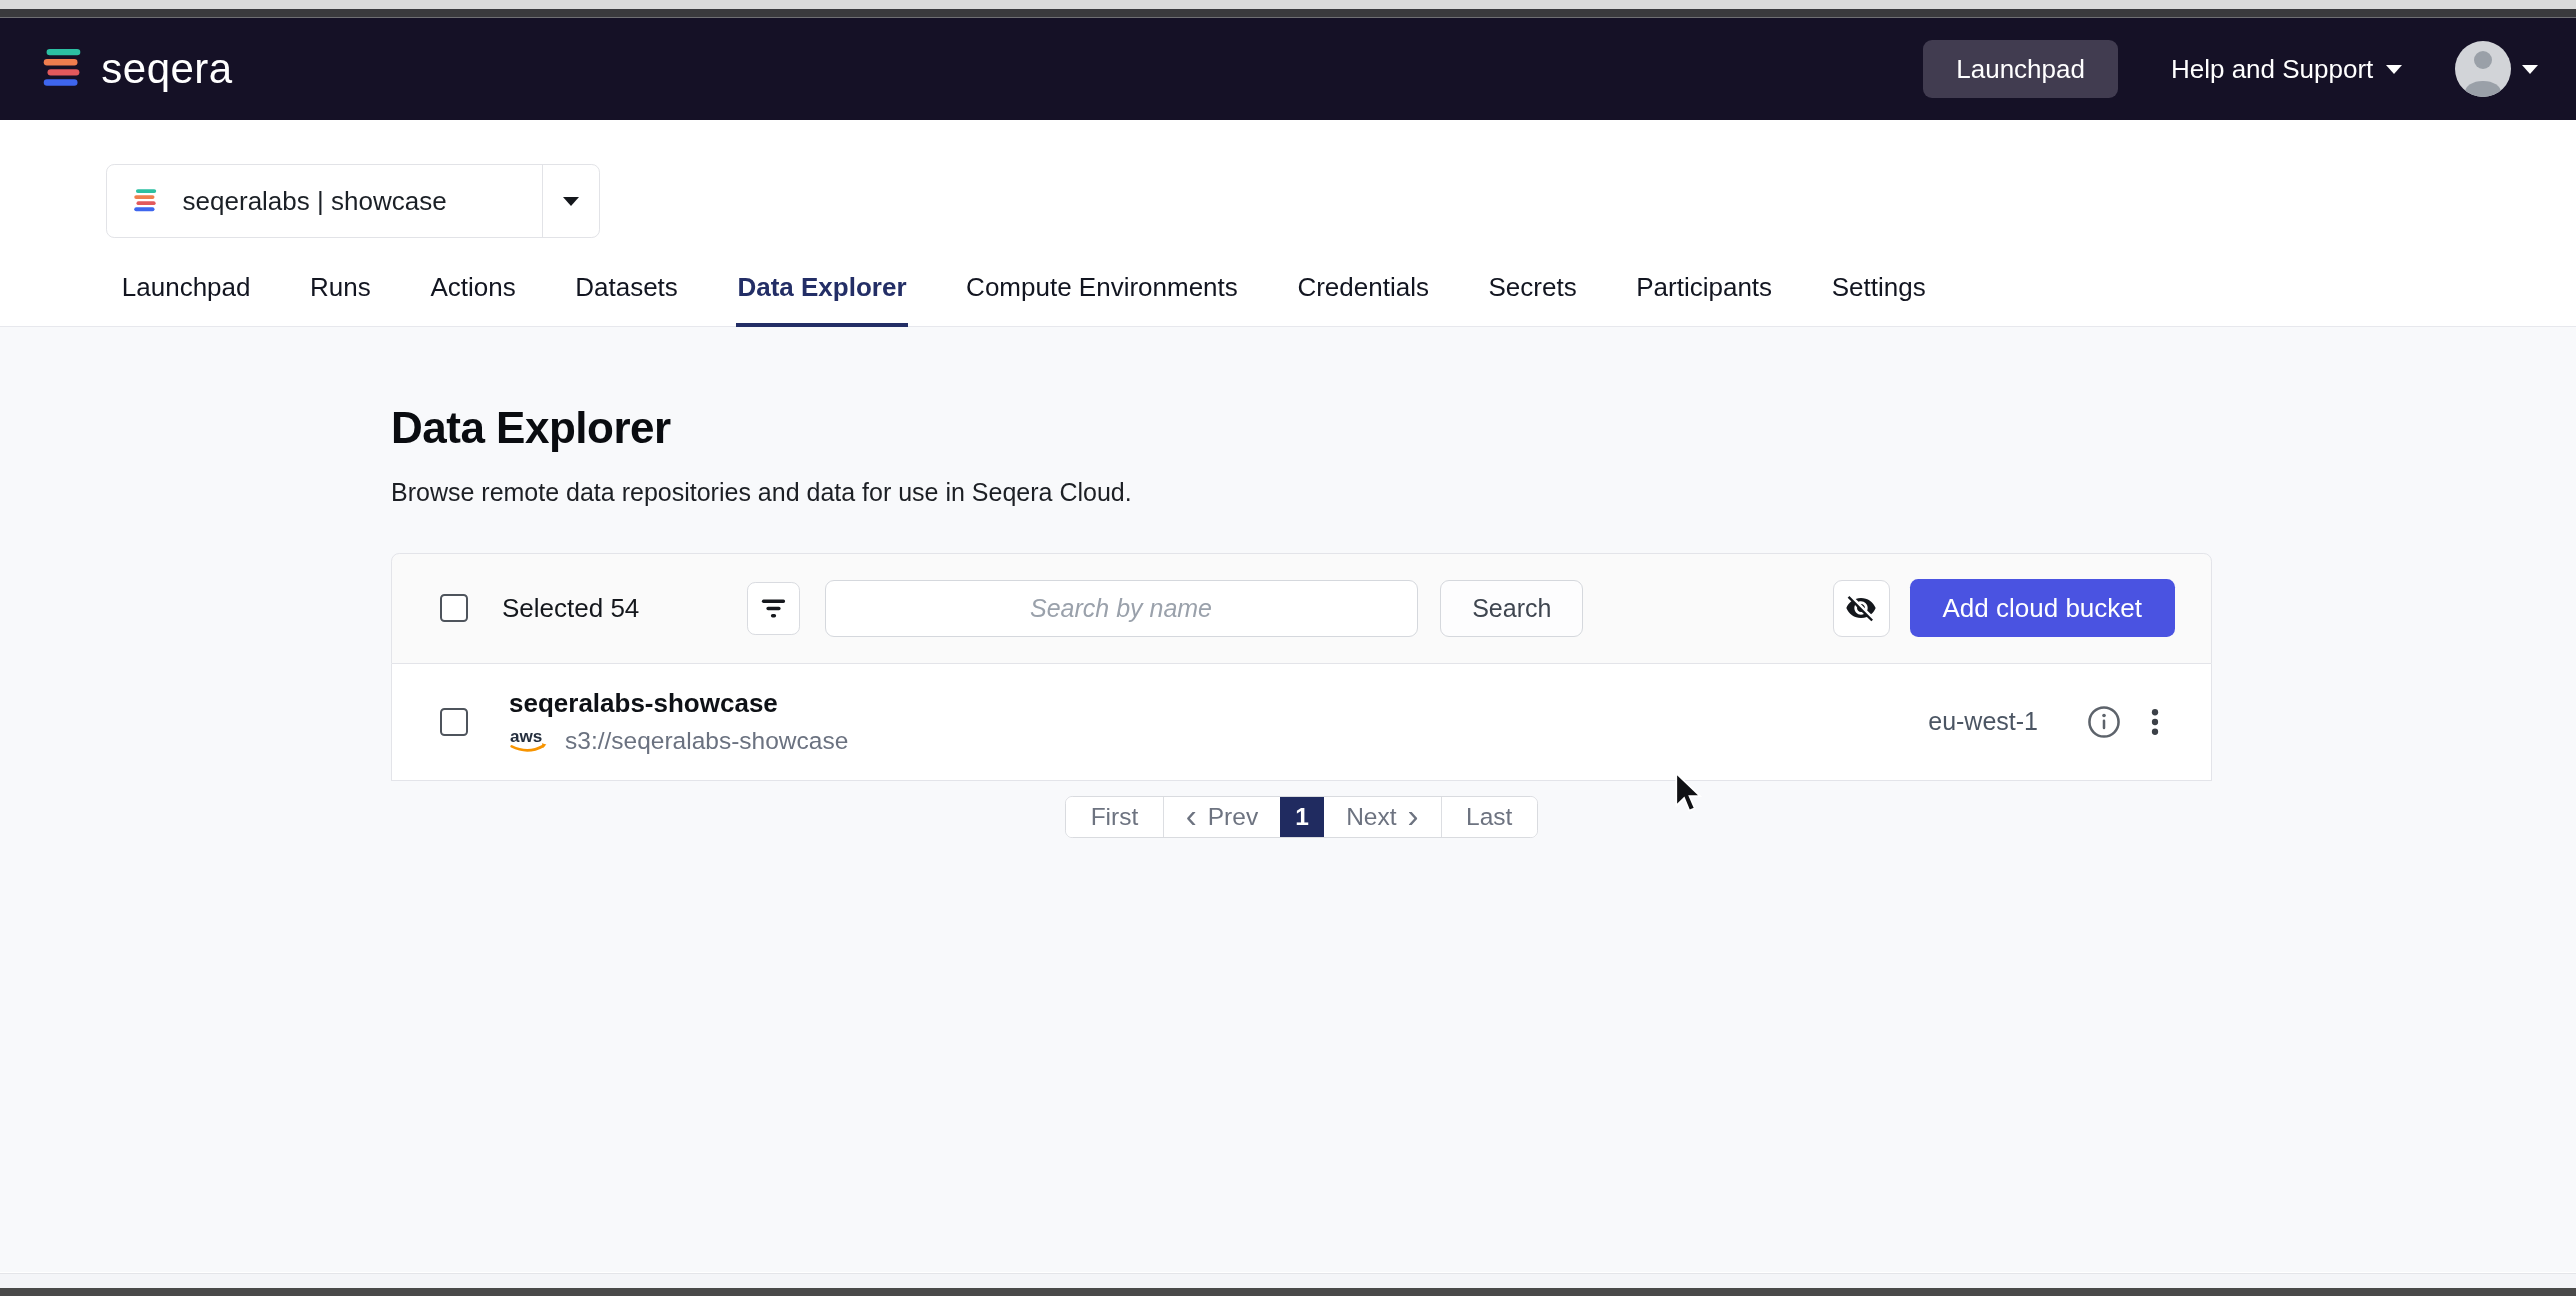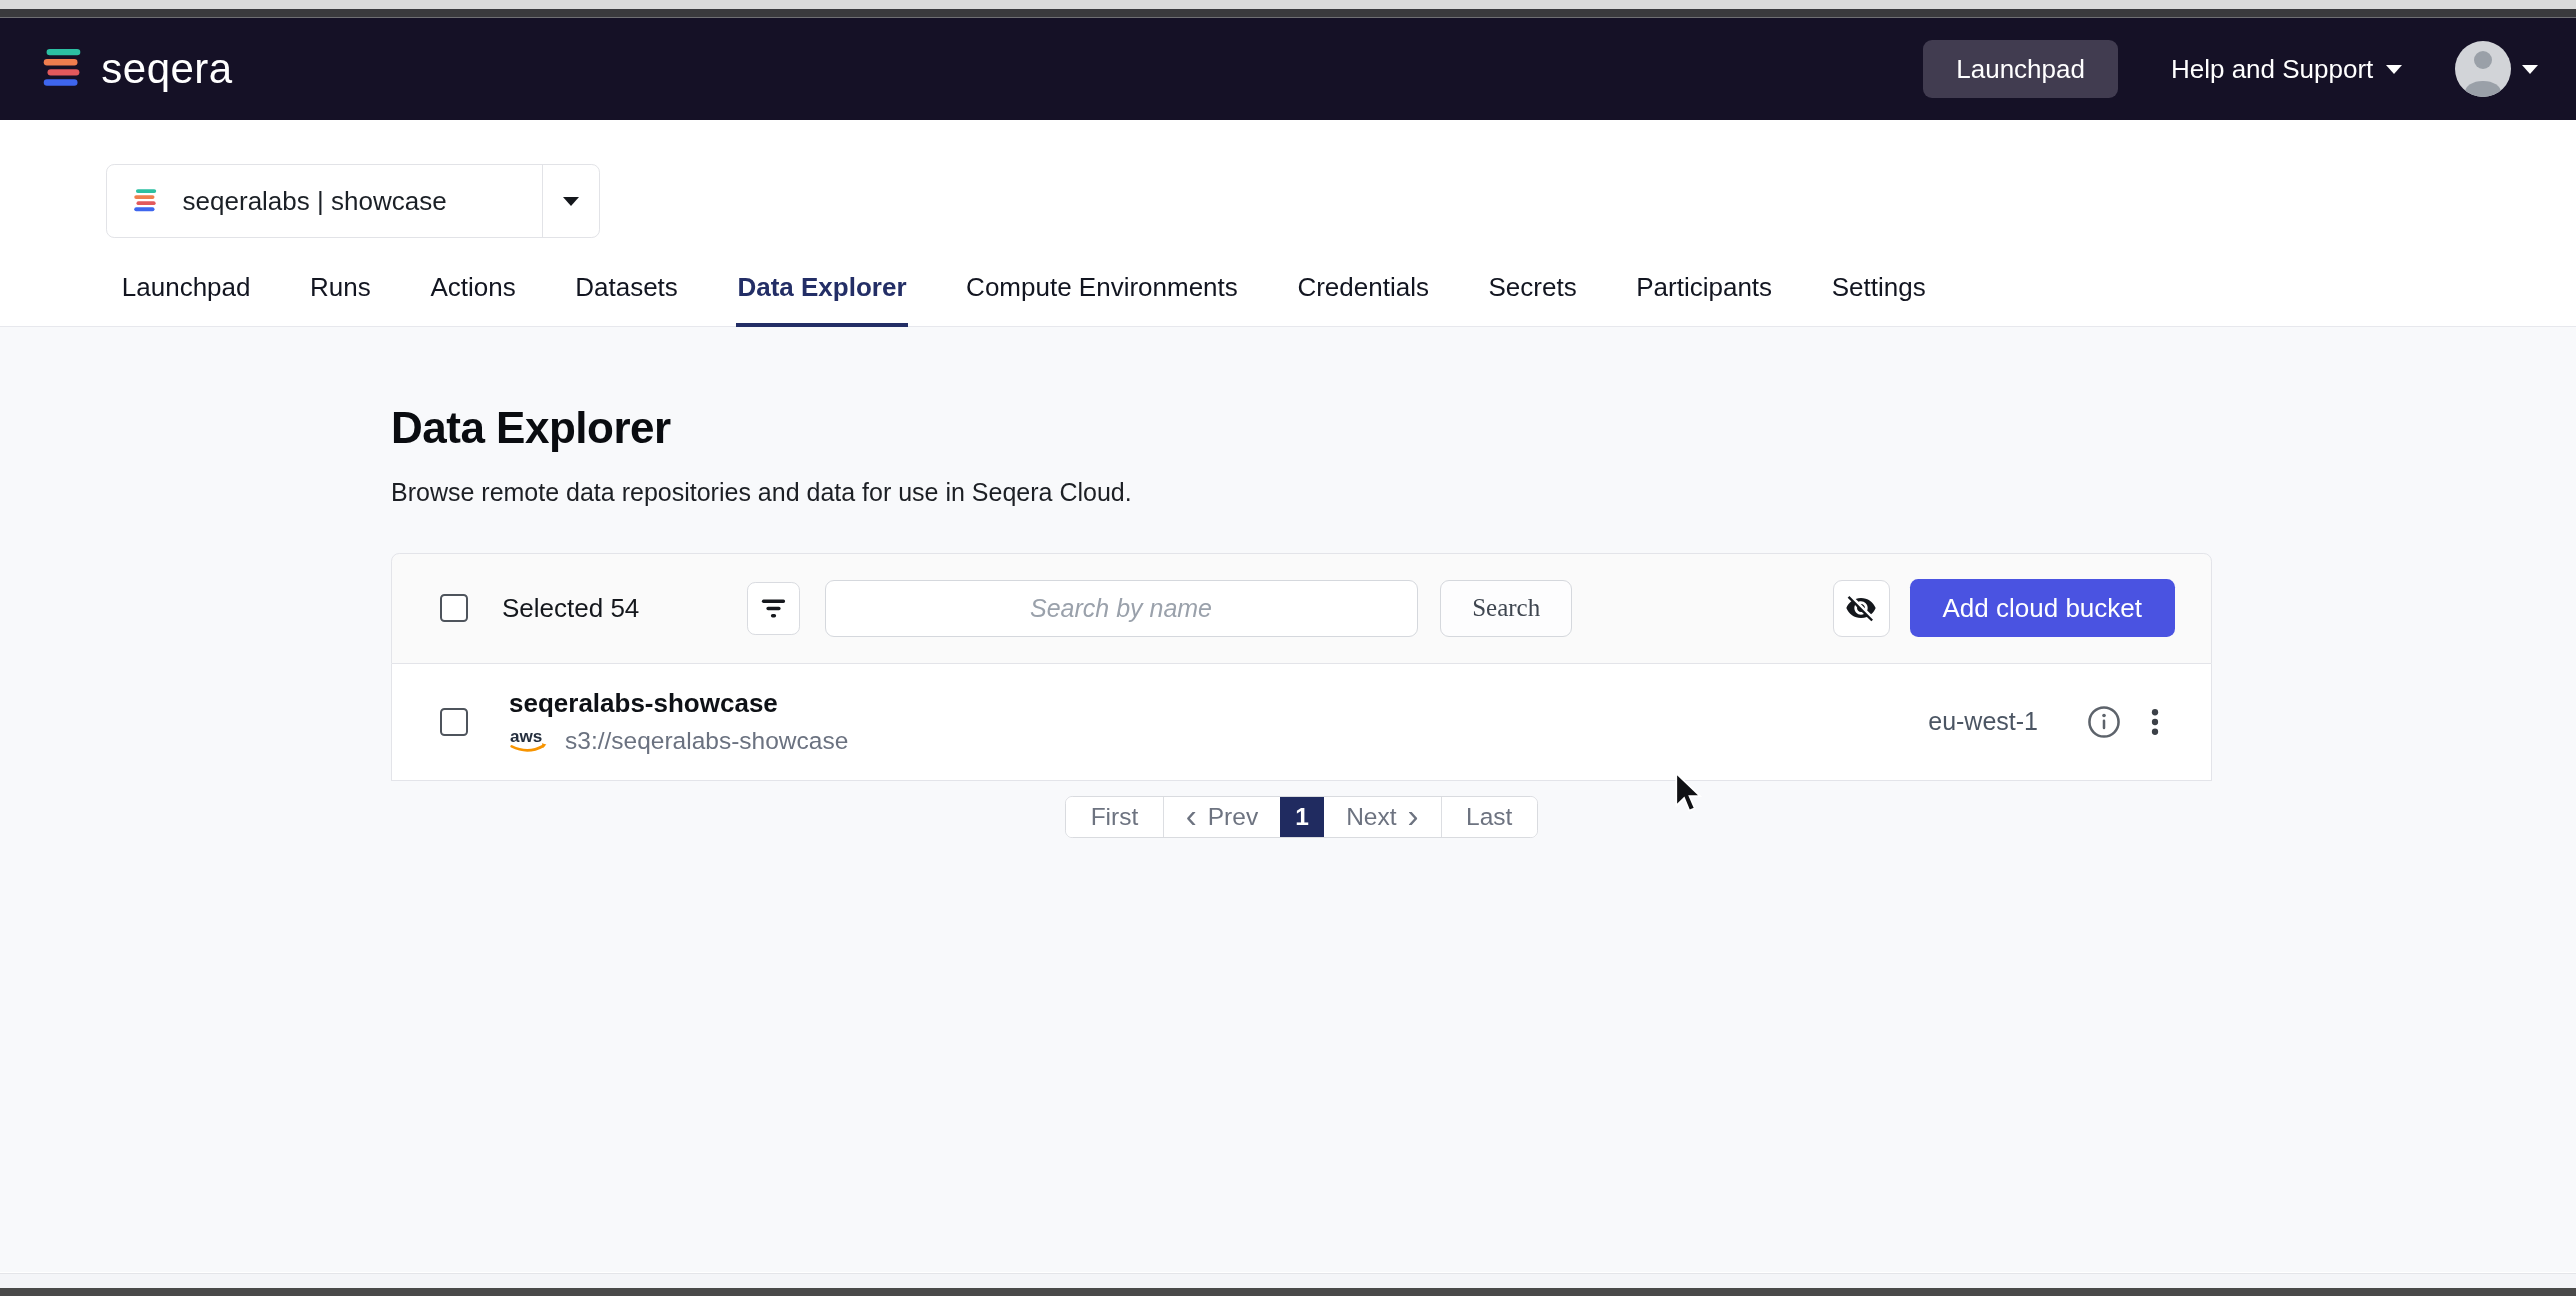"Search" .search-btn { font-family: Liberation Serif, serif -> Liberation Sans, sans-serif }
